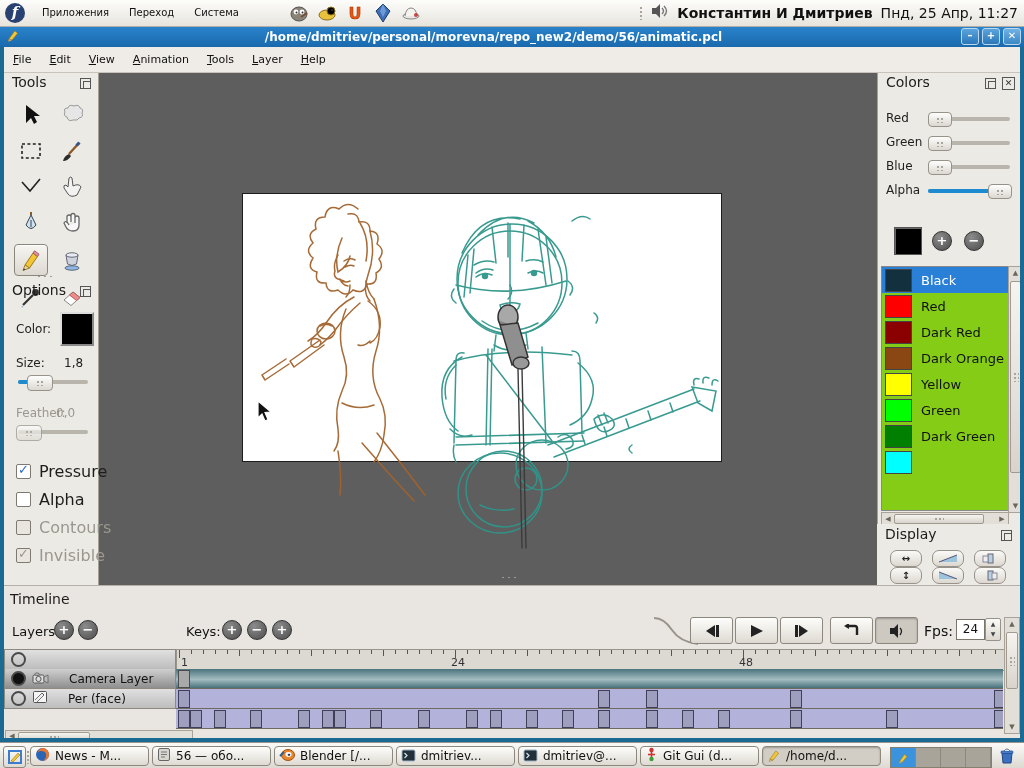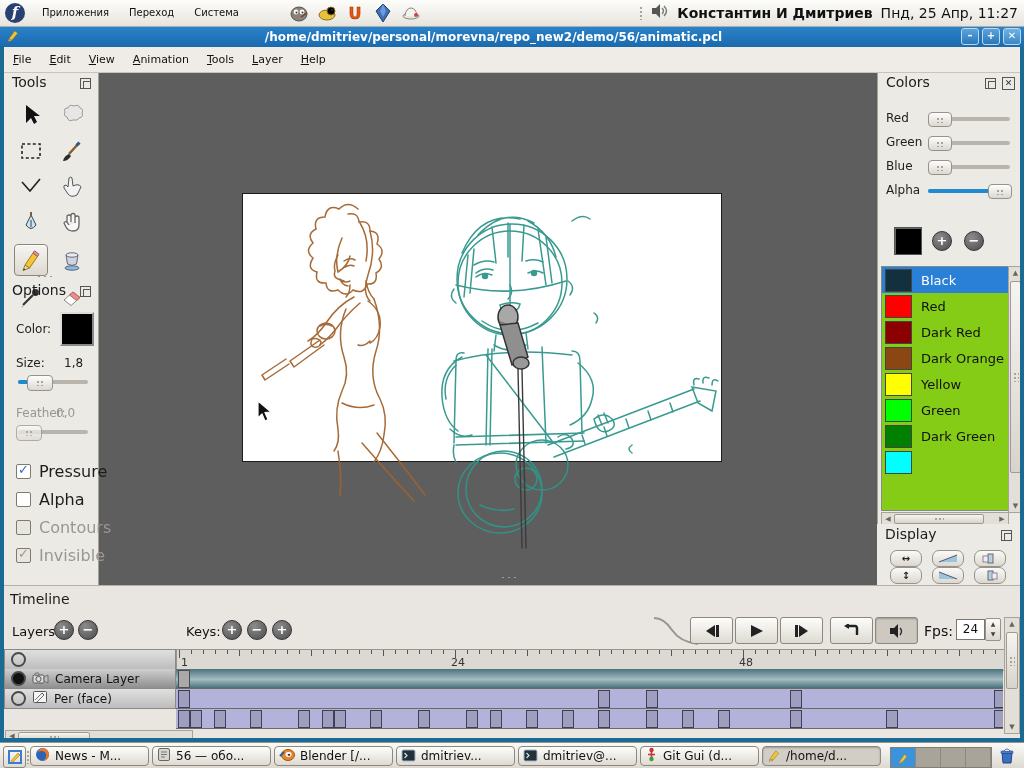"Camera Layer" .layer-name { margin-left: 6px -> 20px }
